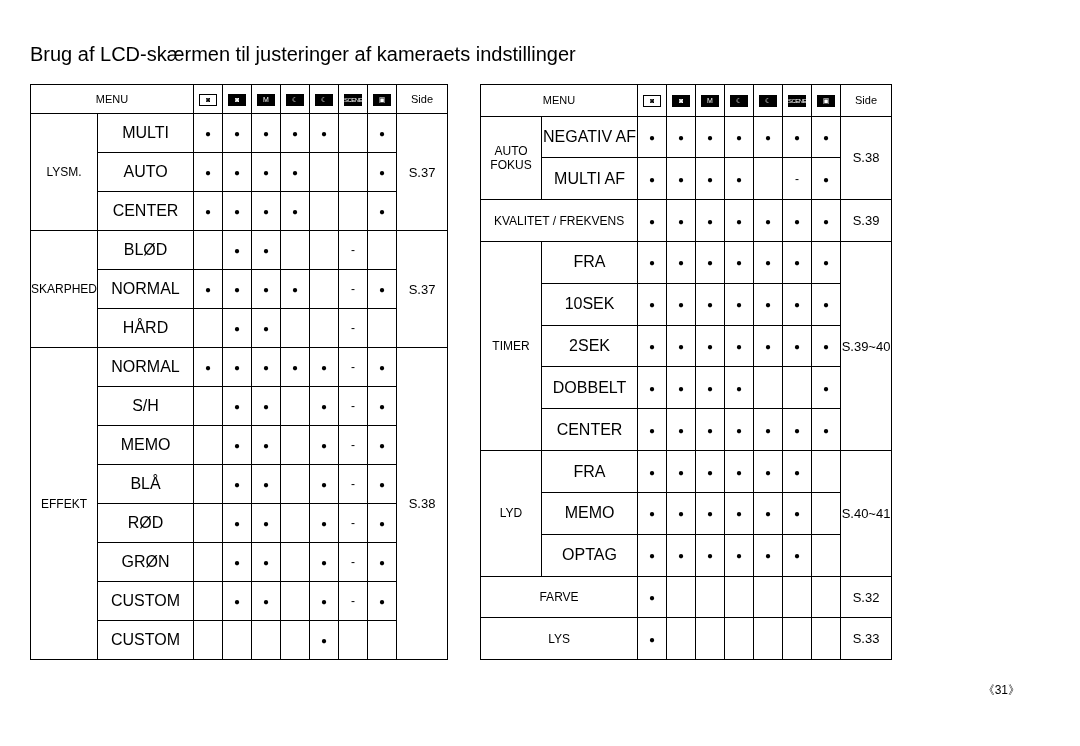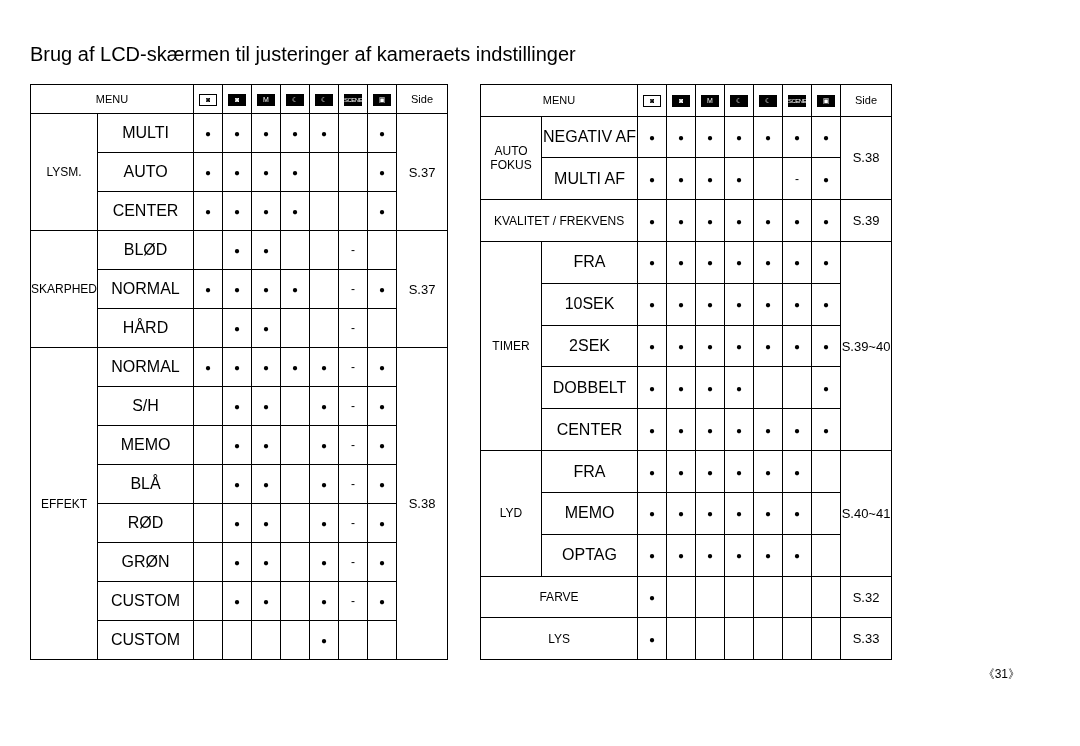"《31》" .pagenum { margin-top: 6px -> 22px }
